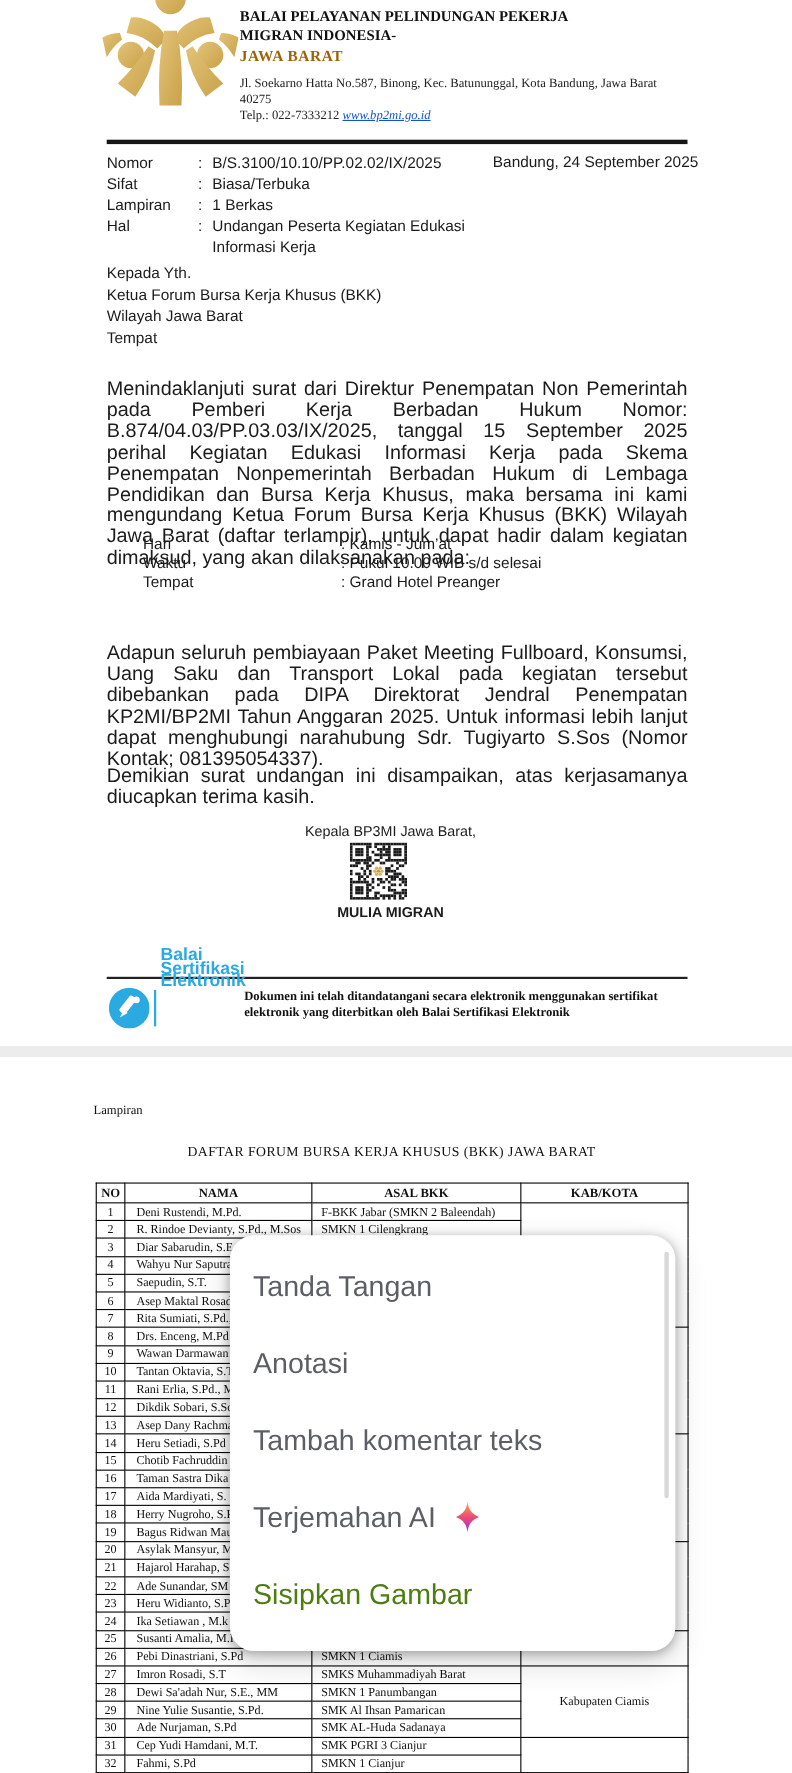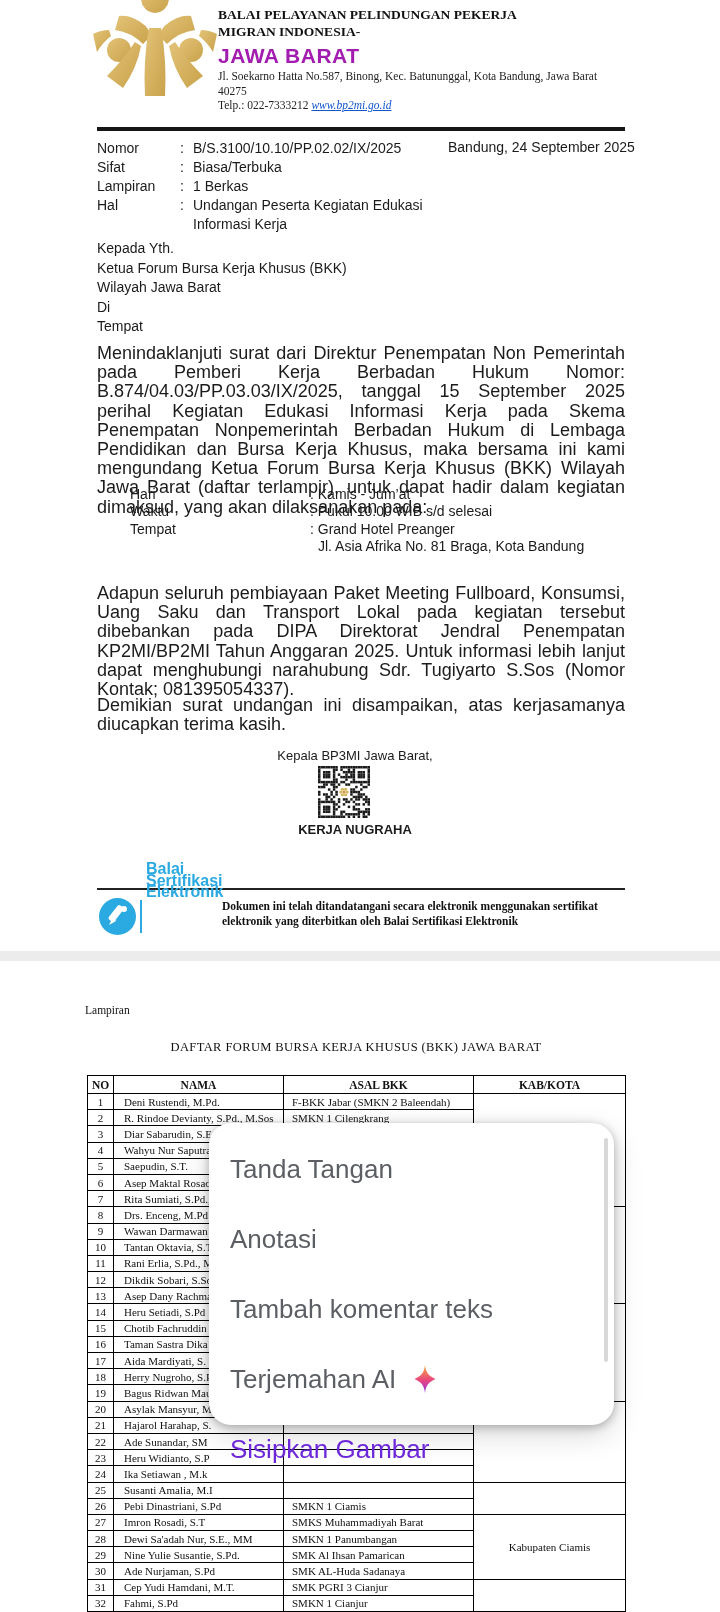"JAWA BARAT" .lh-region { color: #a21caf -> #a16207; font-family: Liberation Sans, sans-serif -> Liberation Serif, serif; font-size: 21px -> 14px }
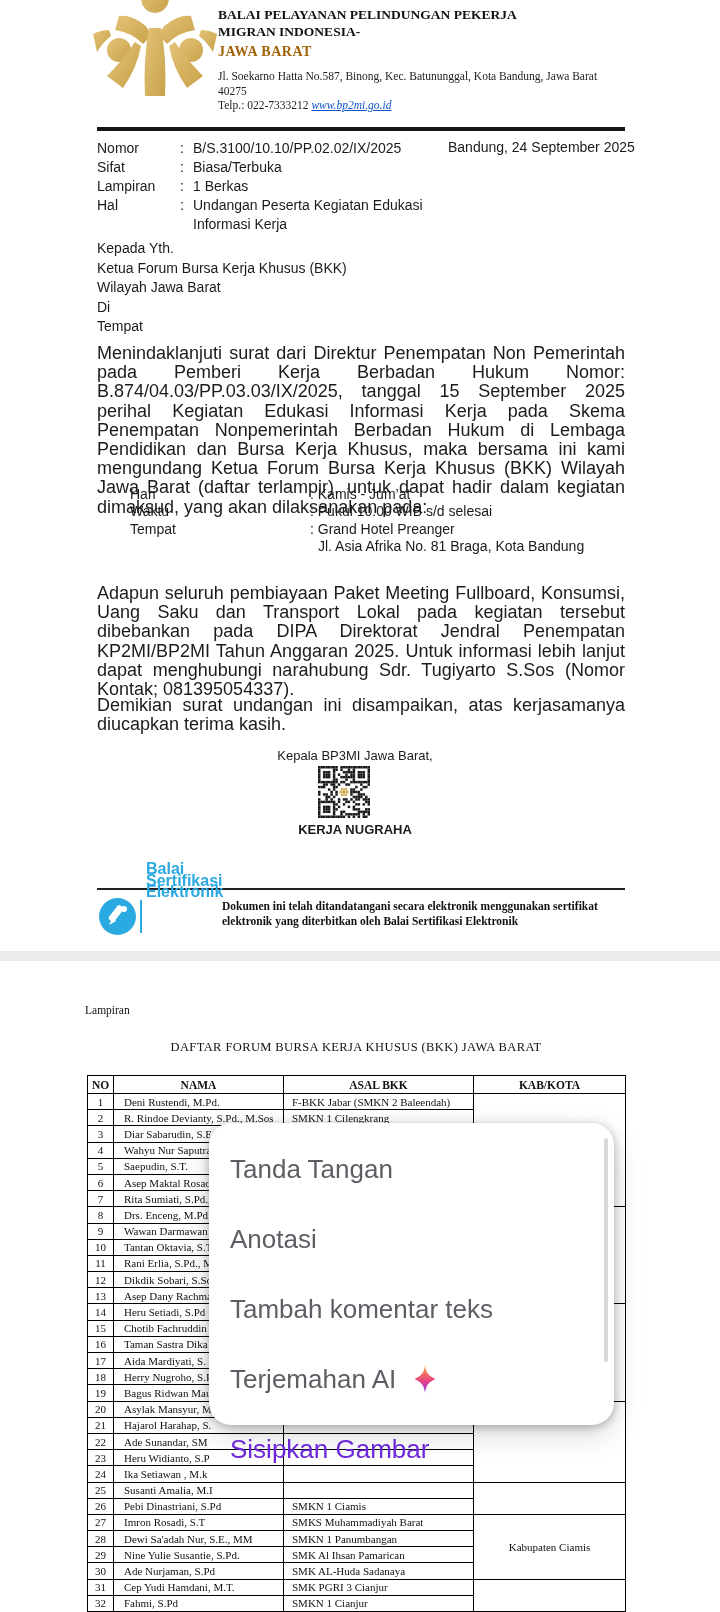"Di" div { html: <div>Di</div> -> none }
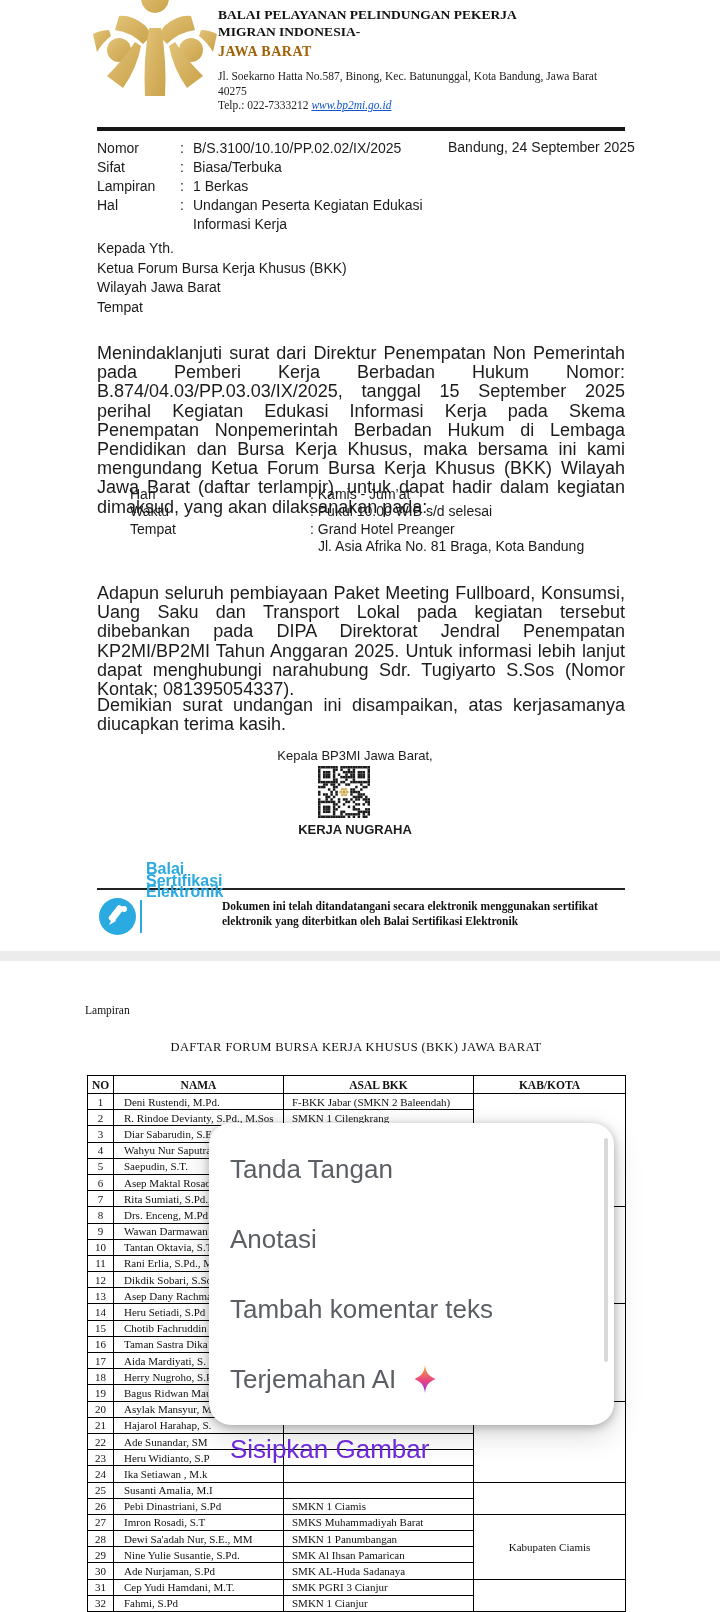"Jl. Asia Afrika No. 81" div.event-row { html: <div> <span></span> <span>Jl. Asia Afrika No. 81 Braga, Kota Bandung</span> </div> -> none }
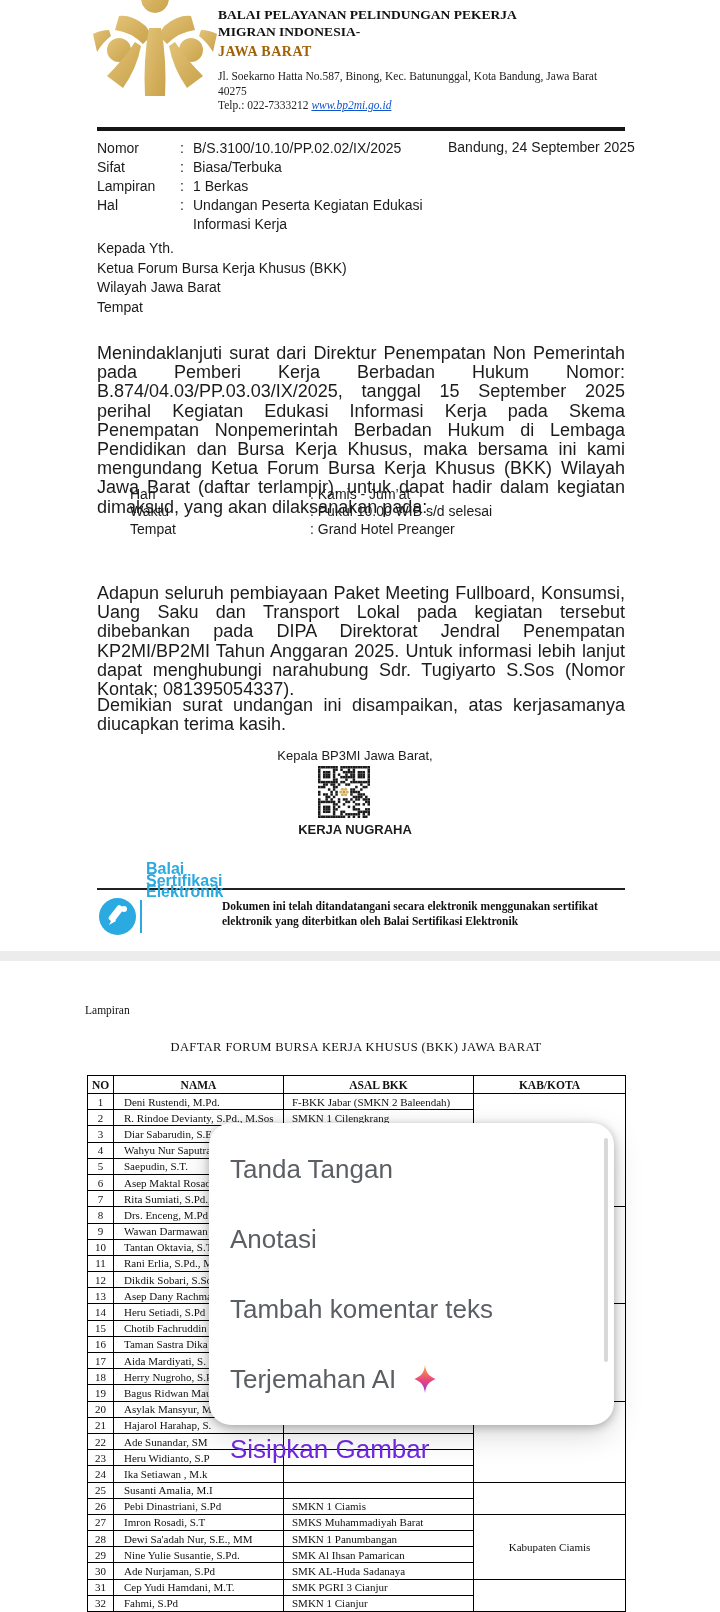"KERJA NUGRAHA" div.abs { text: KERJA NUGRAHA -> MULIA MIGRAN }
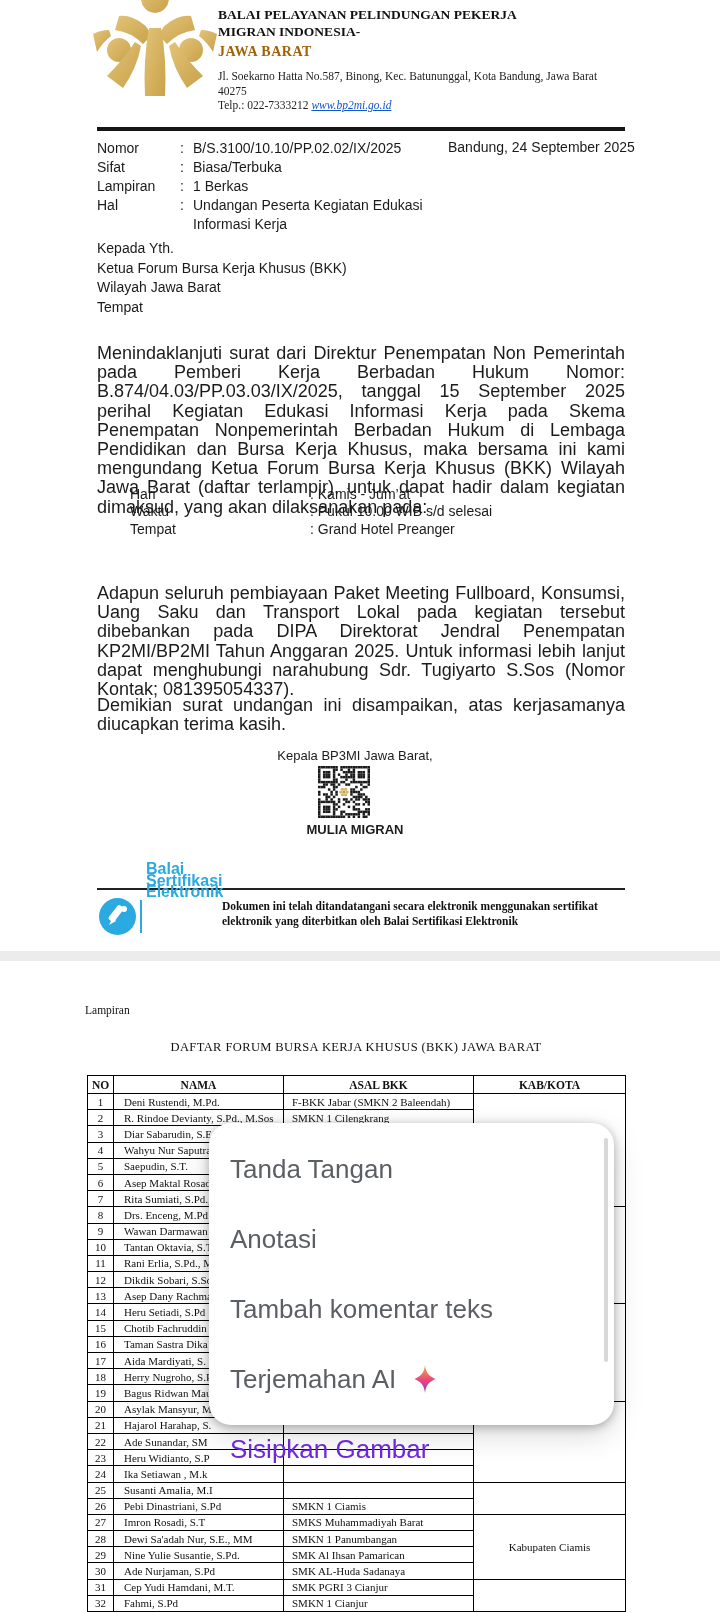"Tanda Tangan" .menu { height: 302px -> 378px }
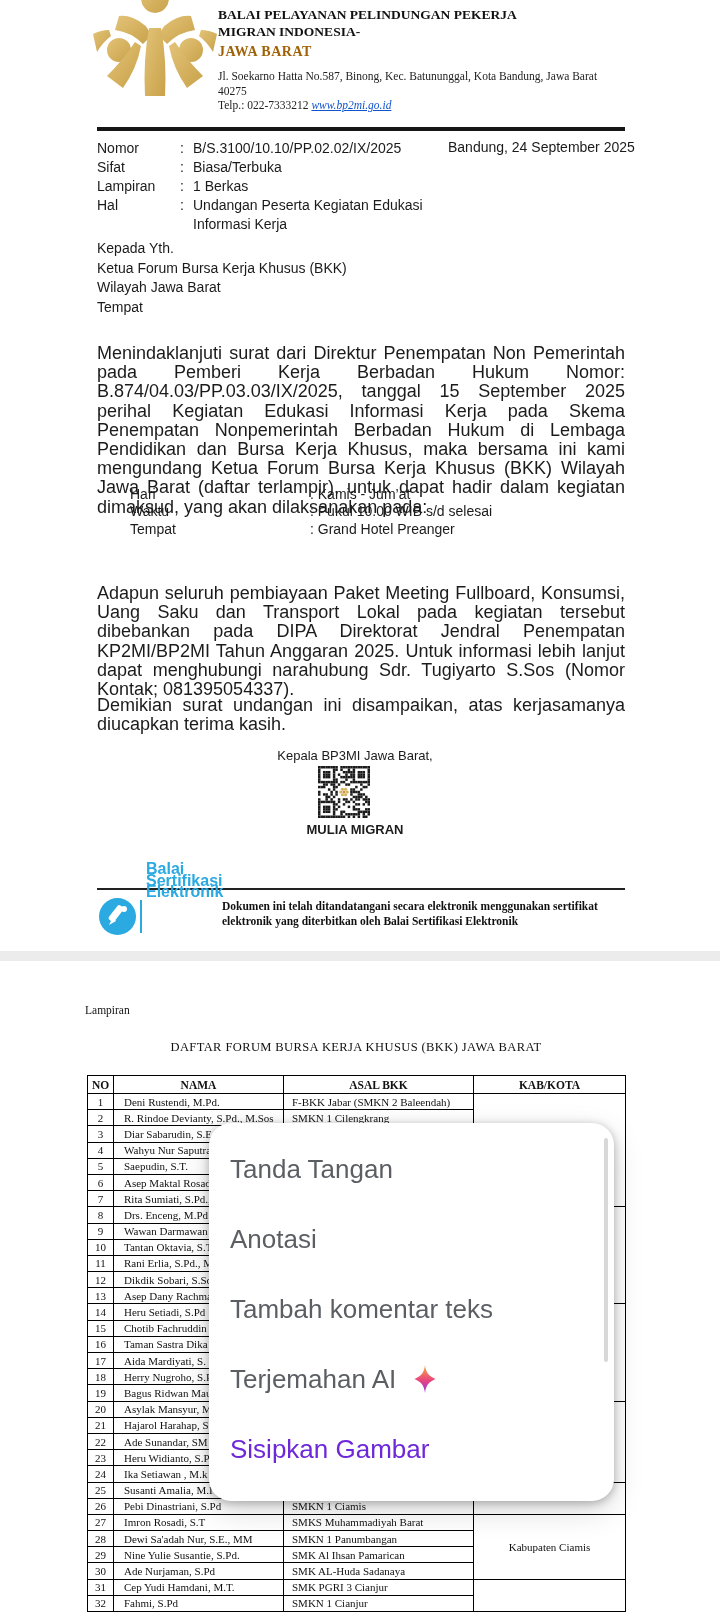"Sisipkan Gambar" .menu-item.disabled { color: #6d28d9 -> #4d7c0f }
